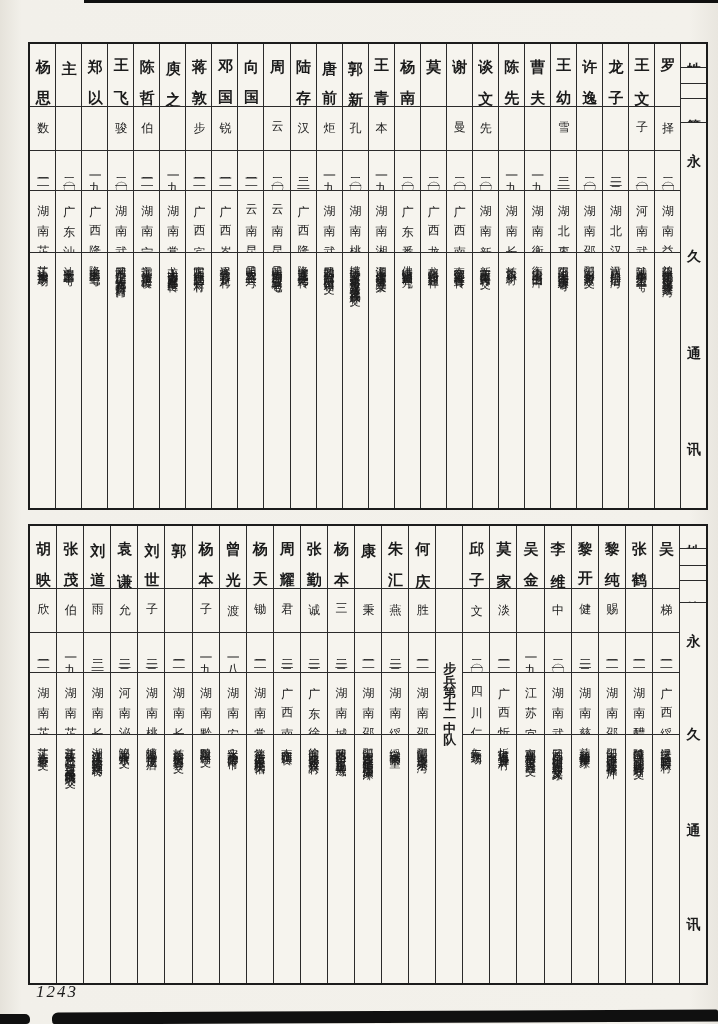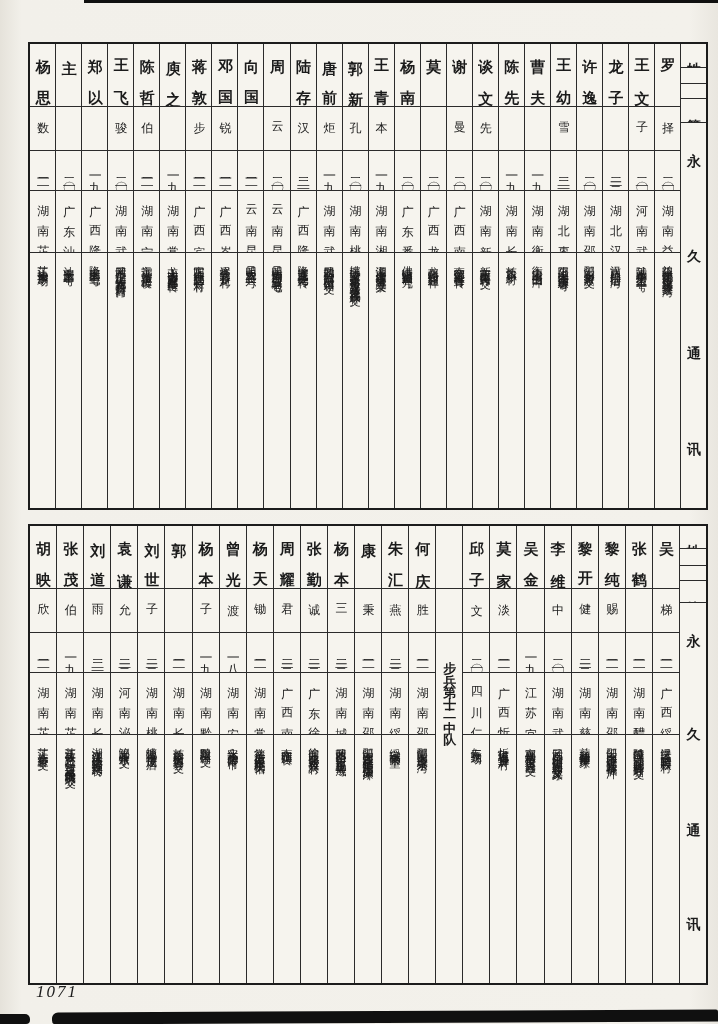"1071" div.page-number { text: 1071 -> 1243 }
